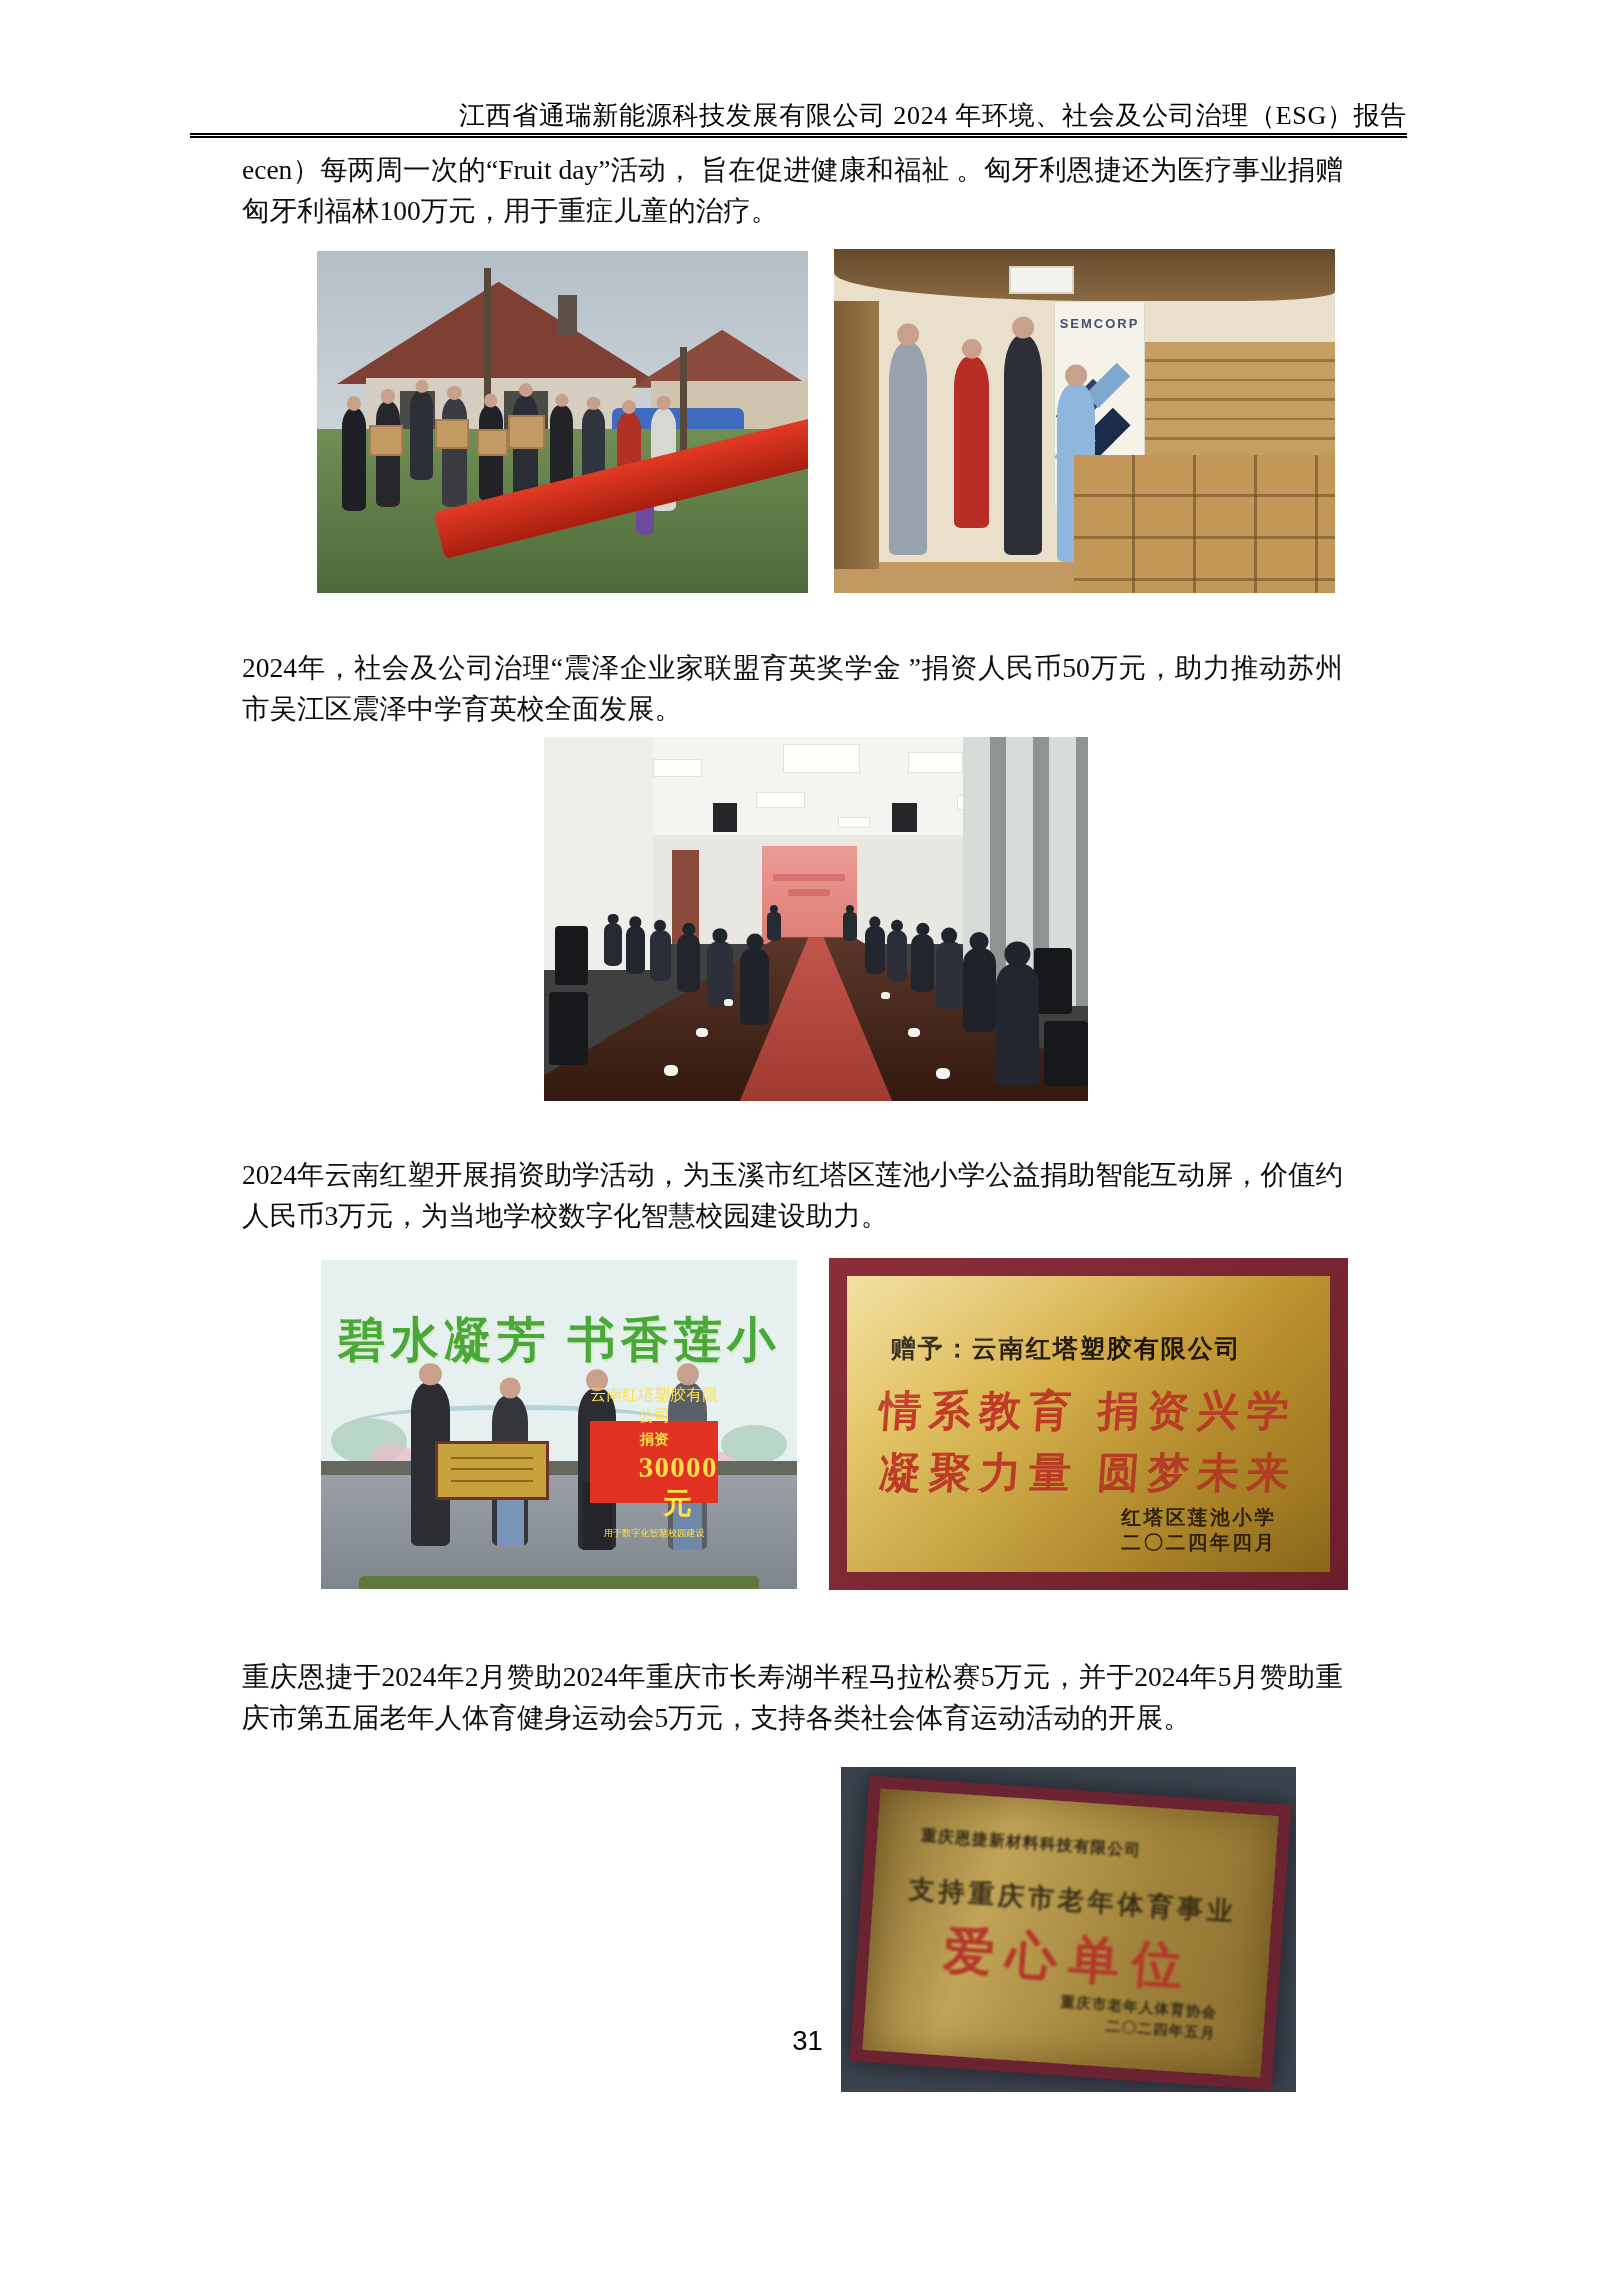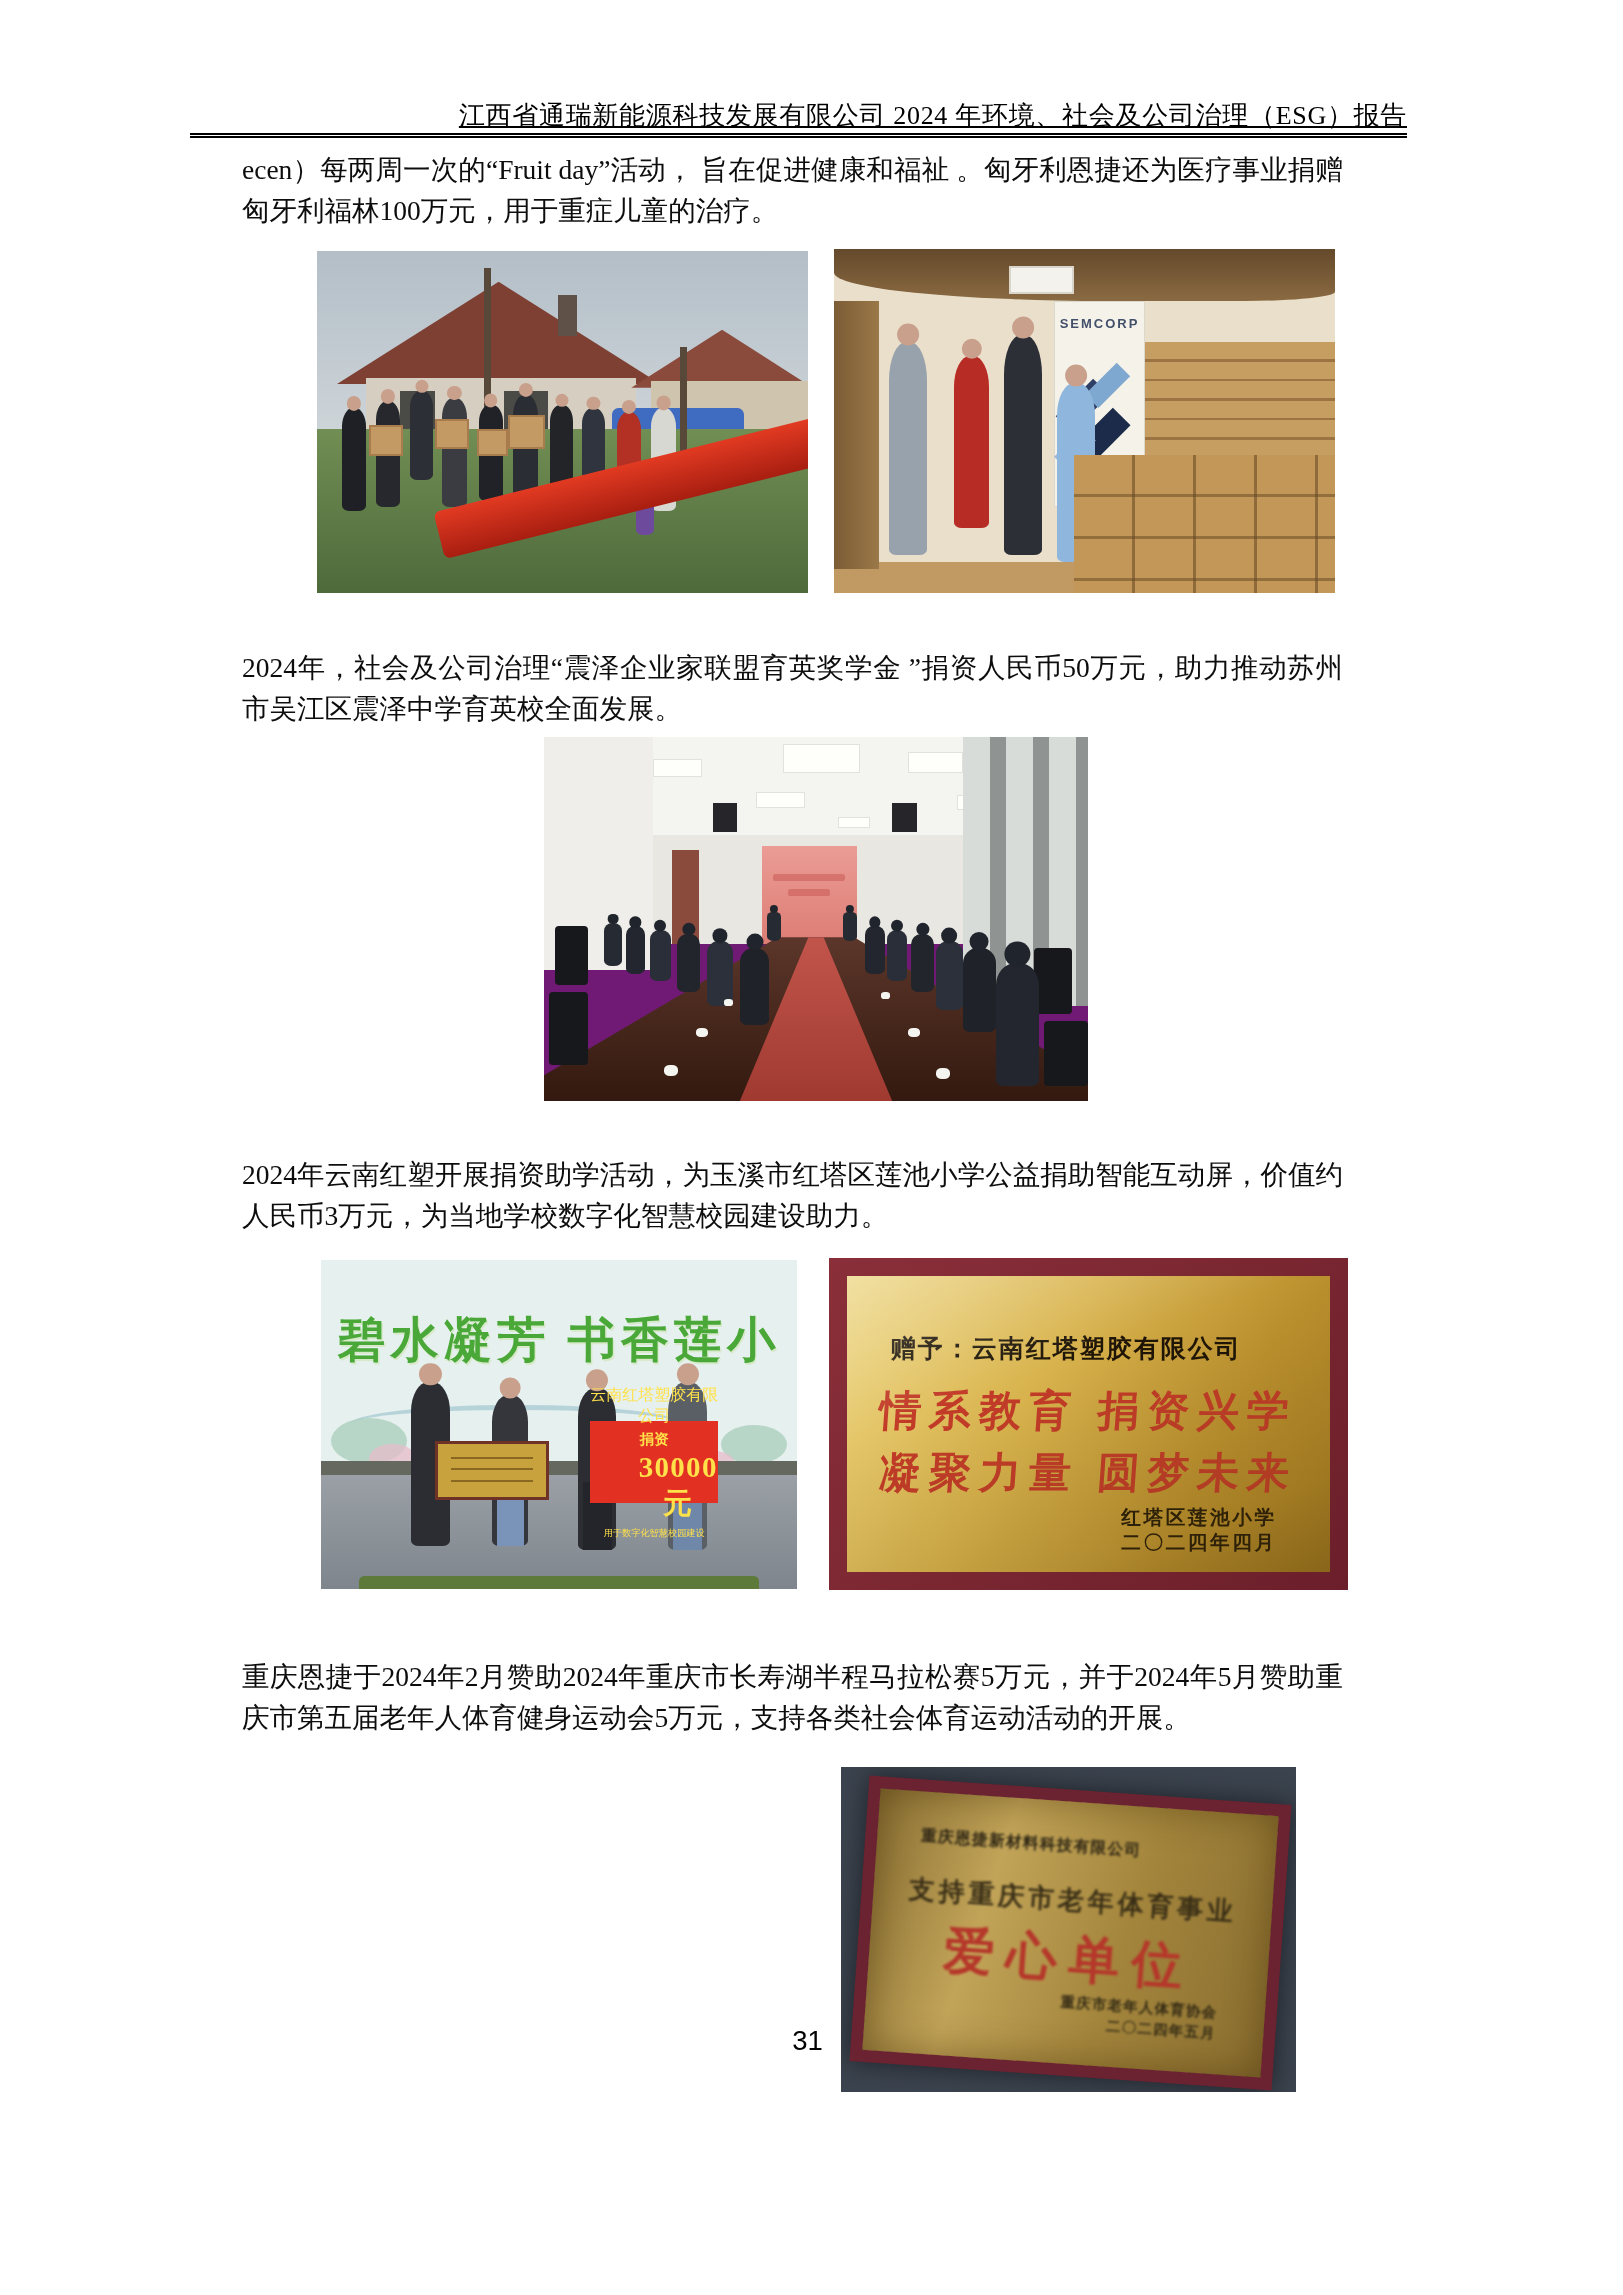"江西省通瑞新能源科技发展有限公司 2024 年环境、社会及公司治理（ESG）报告" .header-title { text-decoration: underline -> none }
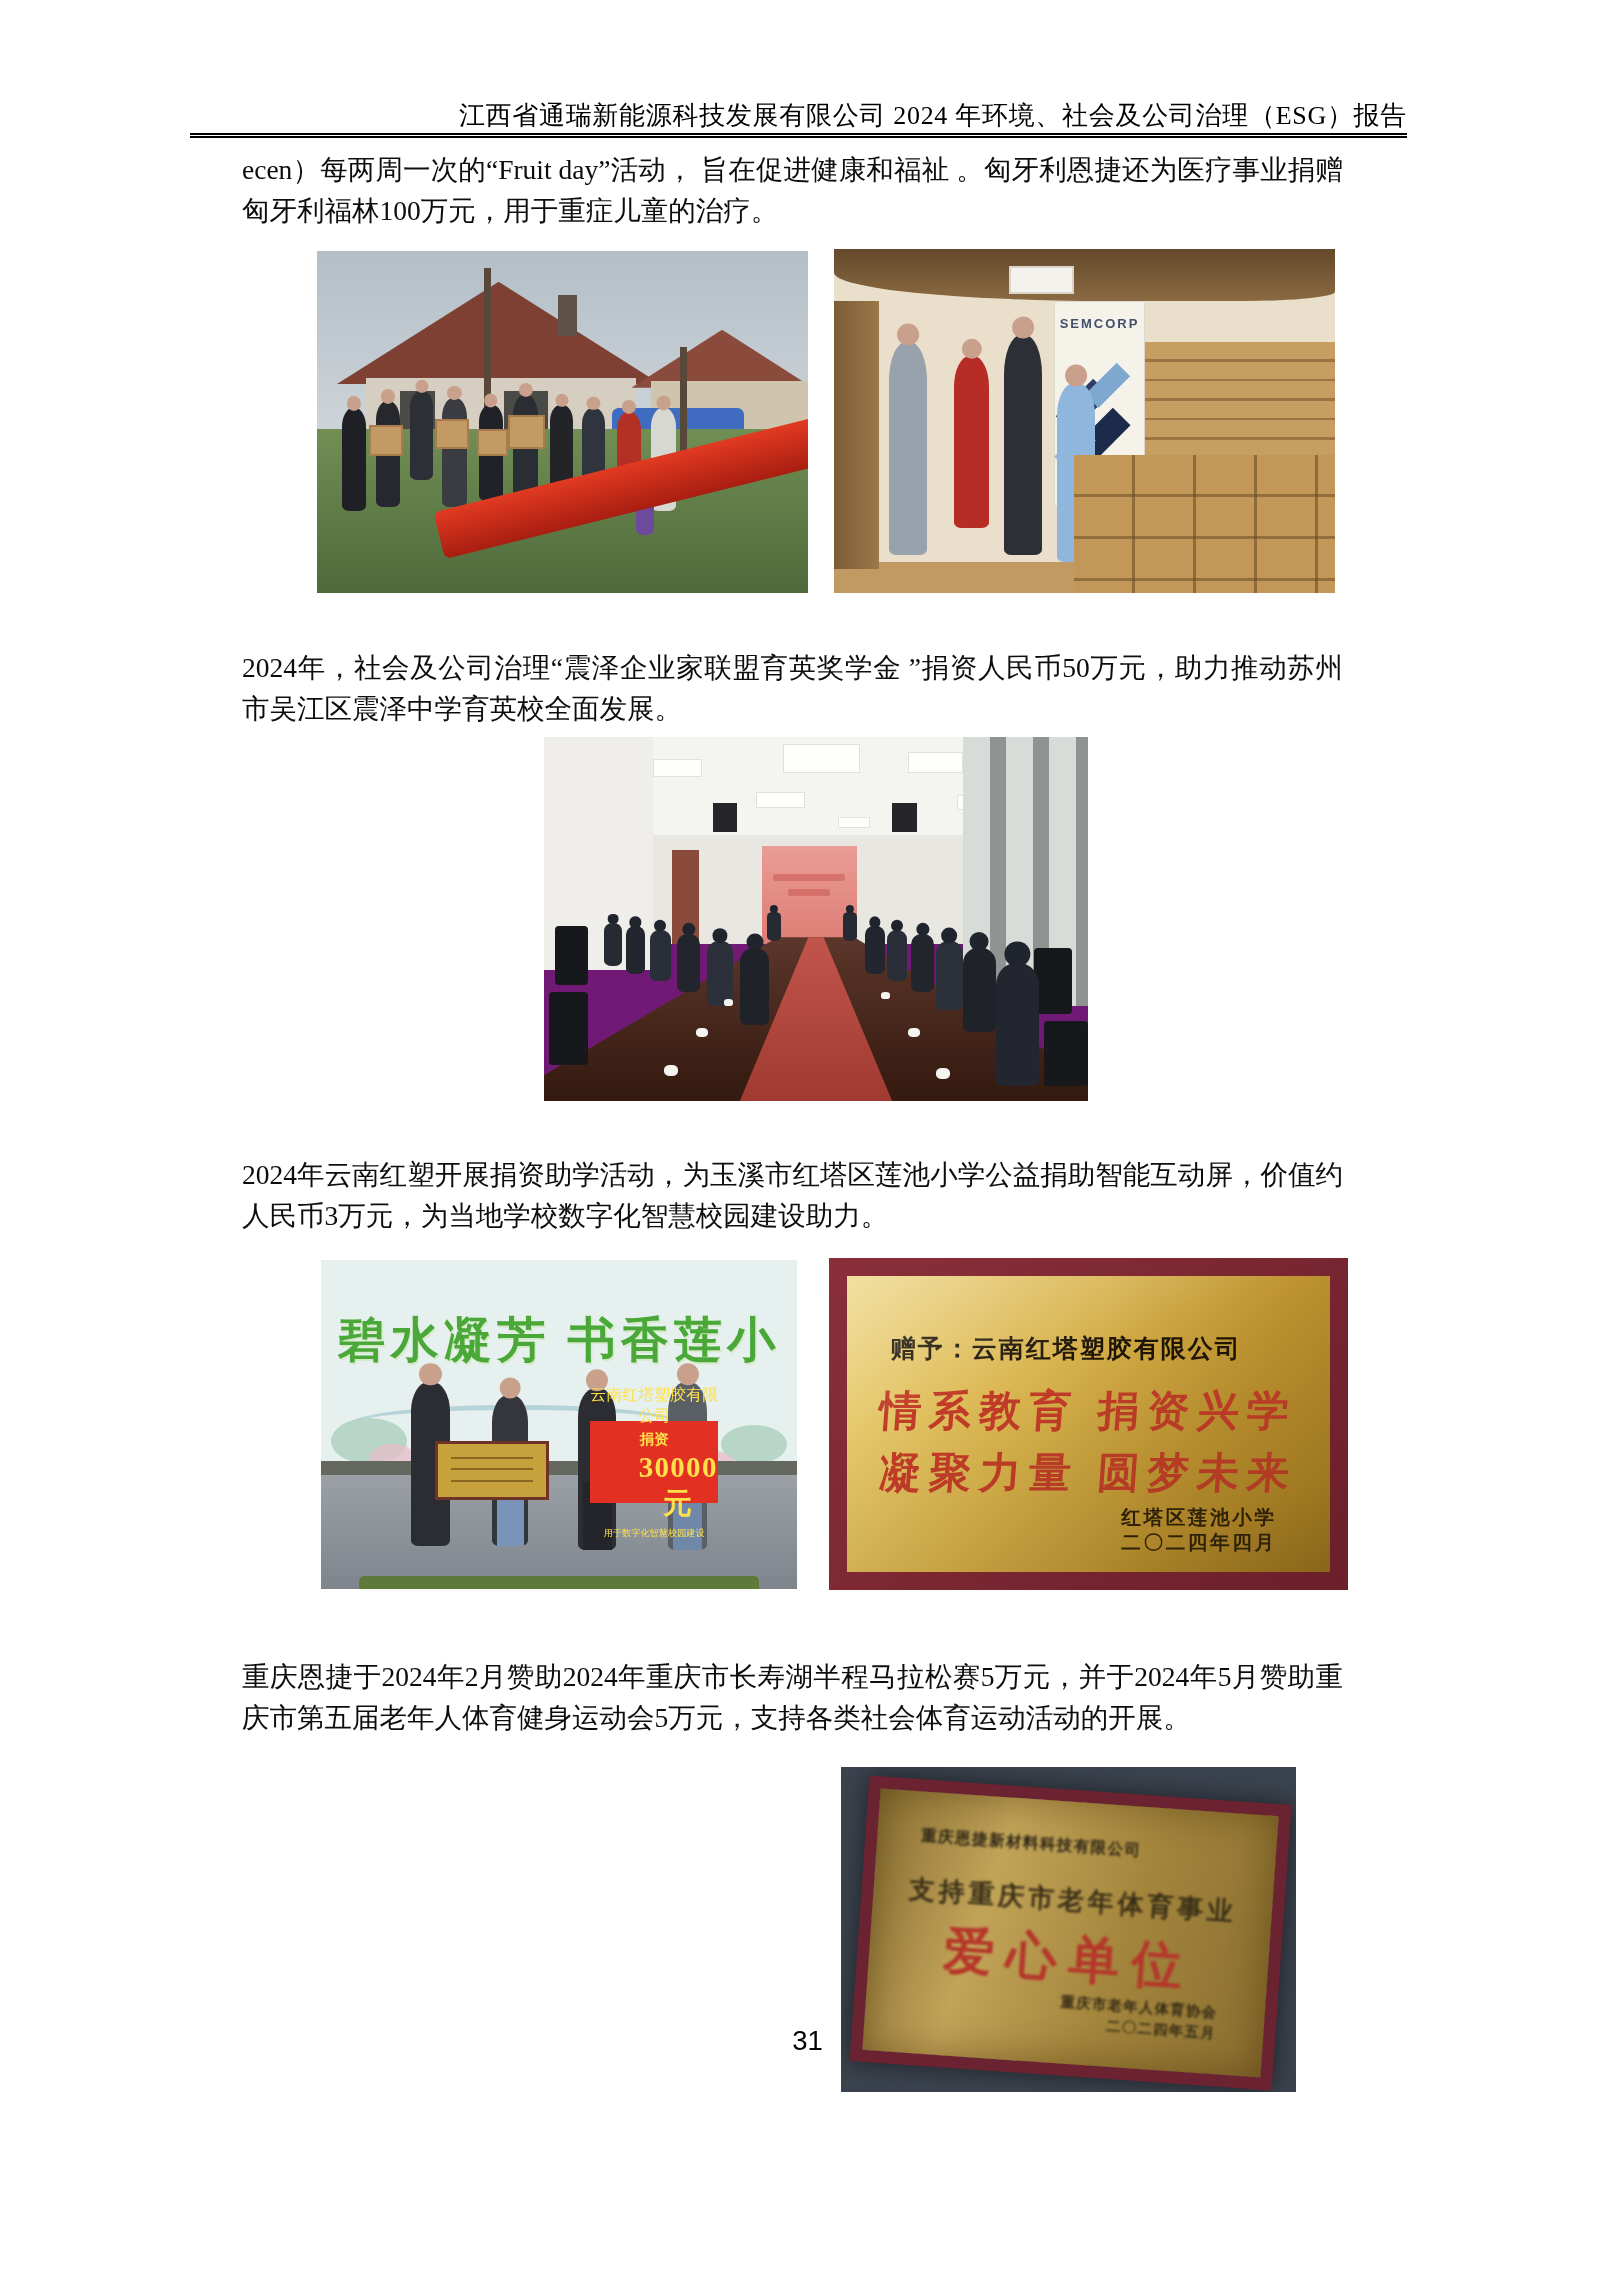"SEMCORP" .photo { background: #701a75 -> #404040 }
